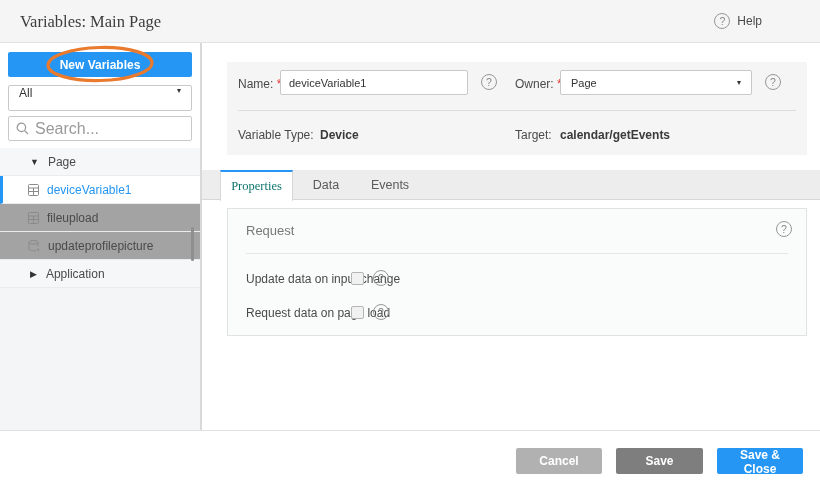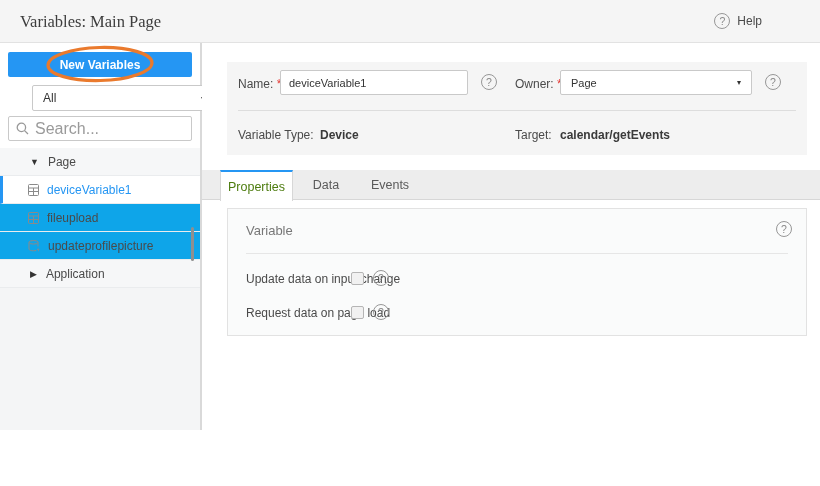"All" .filter-select { align-items: center -> flex-start; margin-left: 24px -> none }
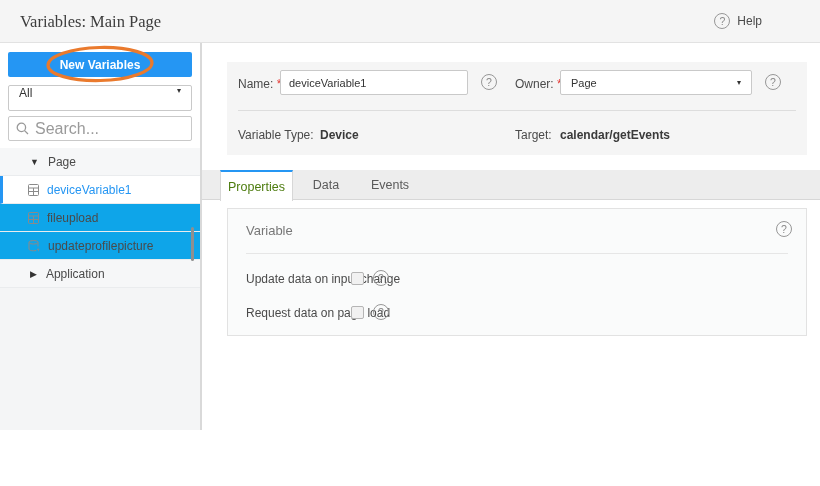"Properties" .tab.active { color: #4d7c0f -> #0f766e; font-family: none -> Liberation Serif, serif }
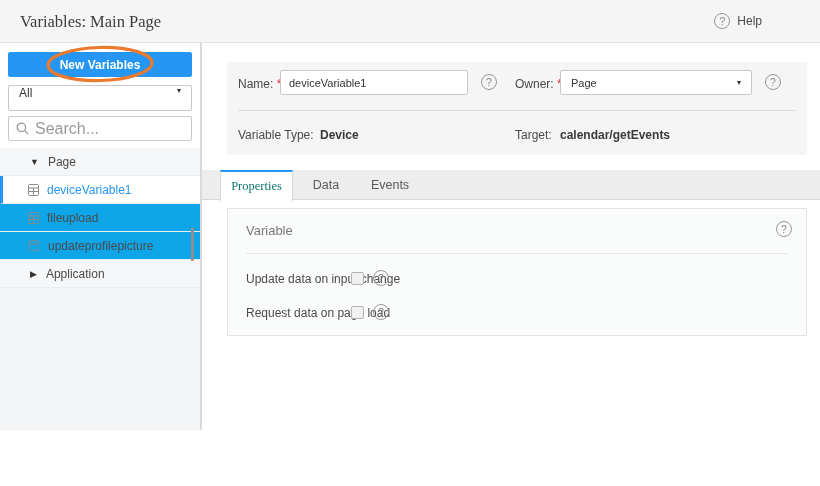"fileupload" .tree-row { background: #0ea5e9 -> #a3a3a3 }
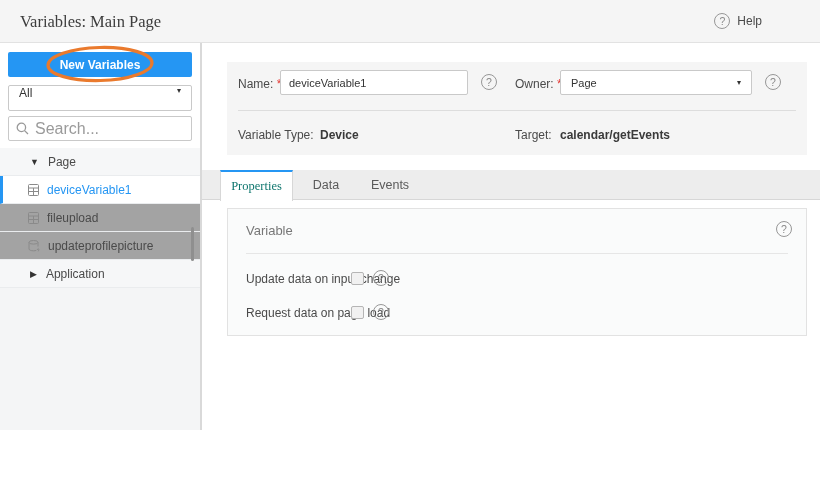"Variable" div.behavior-title { text: Variable -> Request }
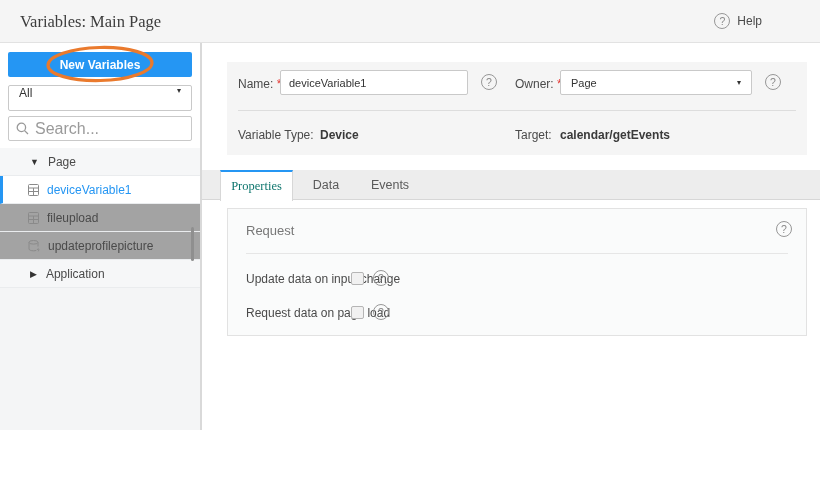"Cancel" div.footer { html: none -> <div> <button>Cancel</button> <button>Save</button> <button>Save &amp; Close</button> </div> }
